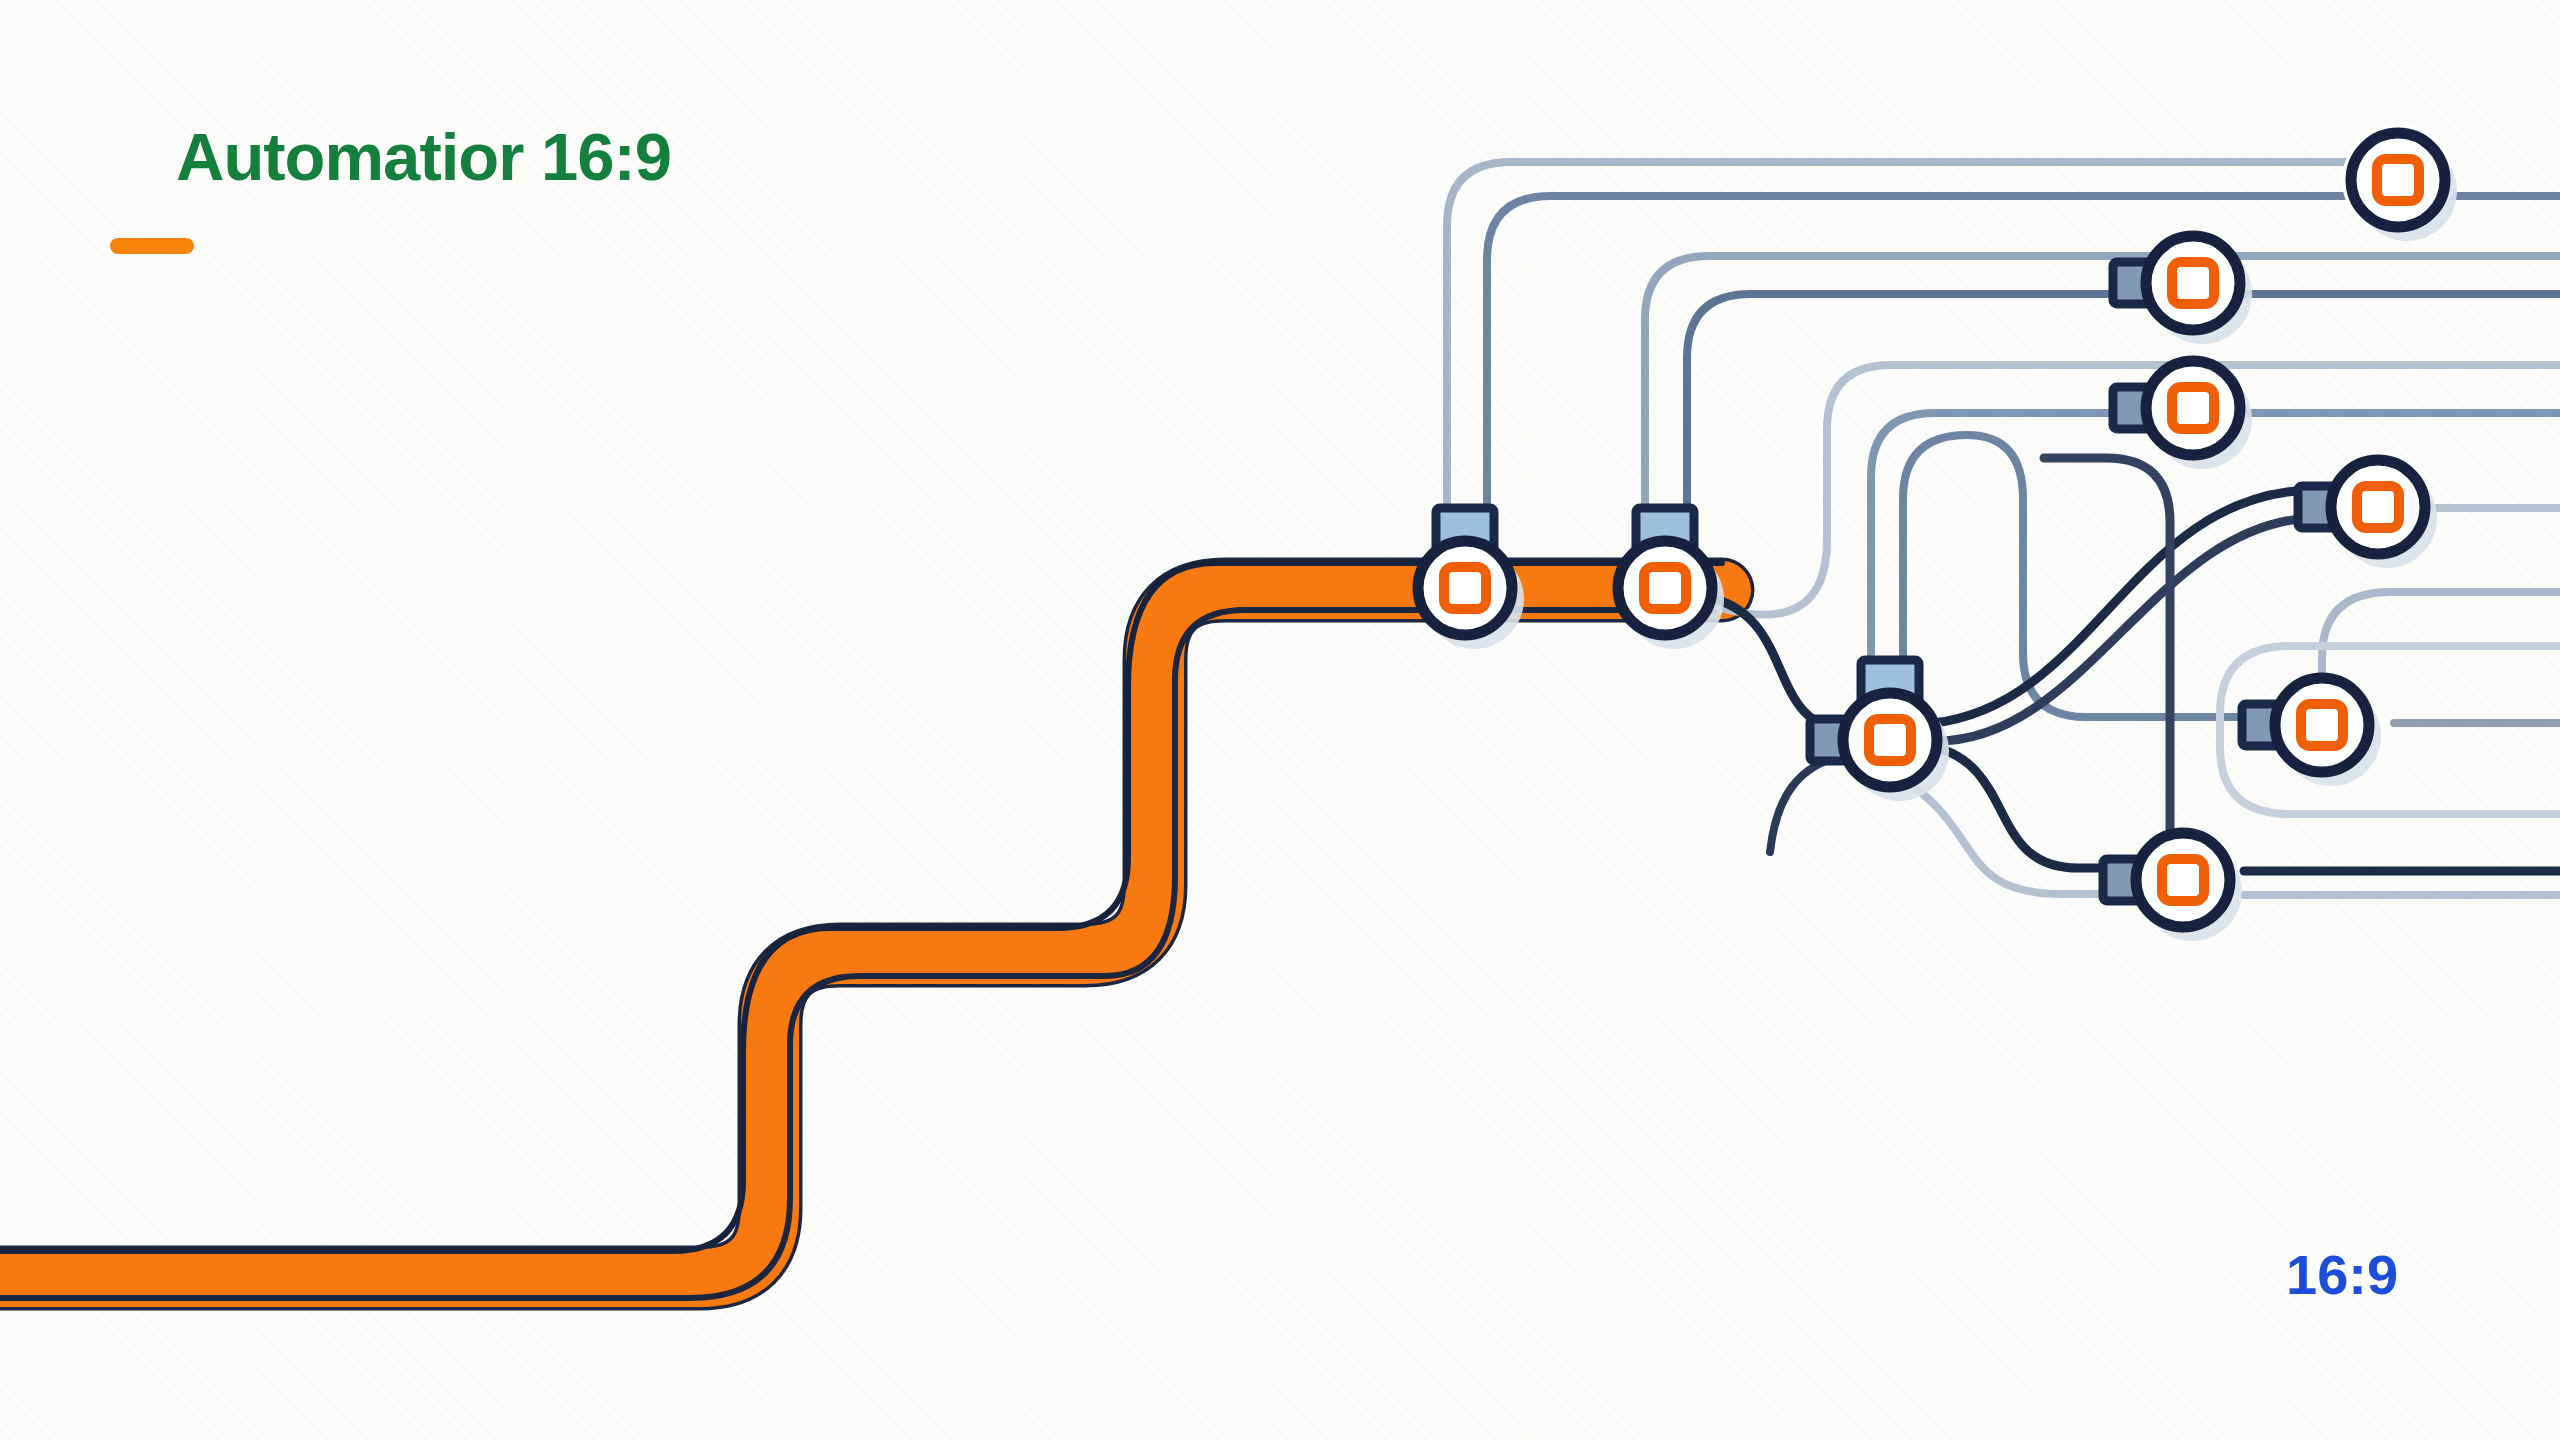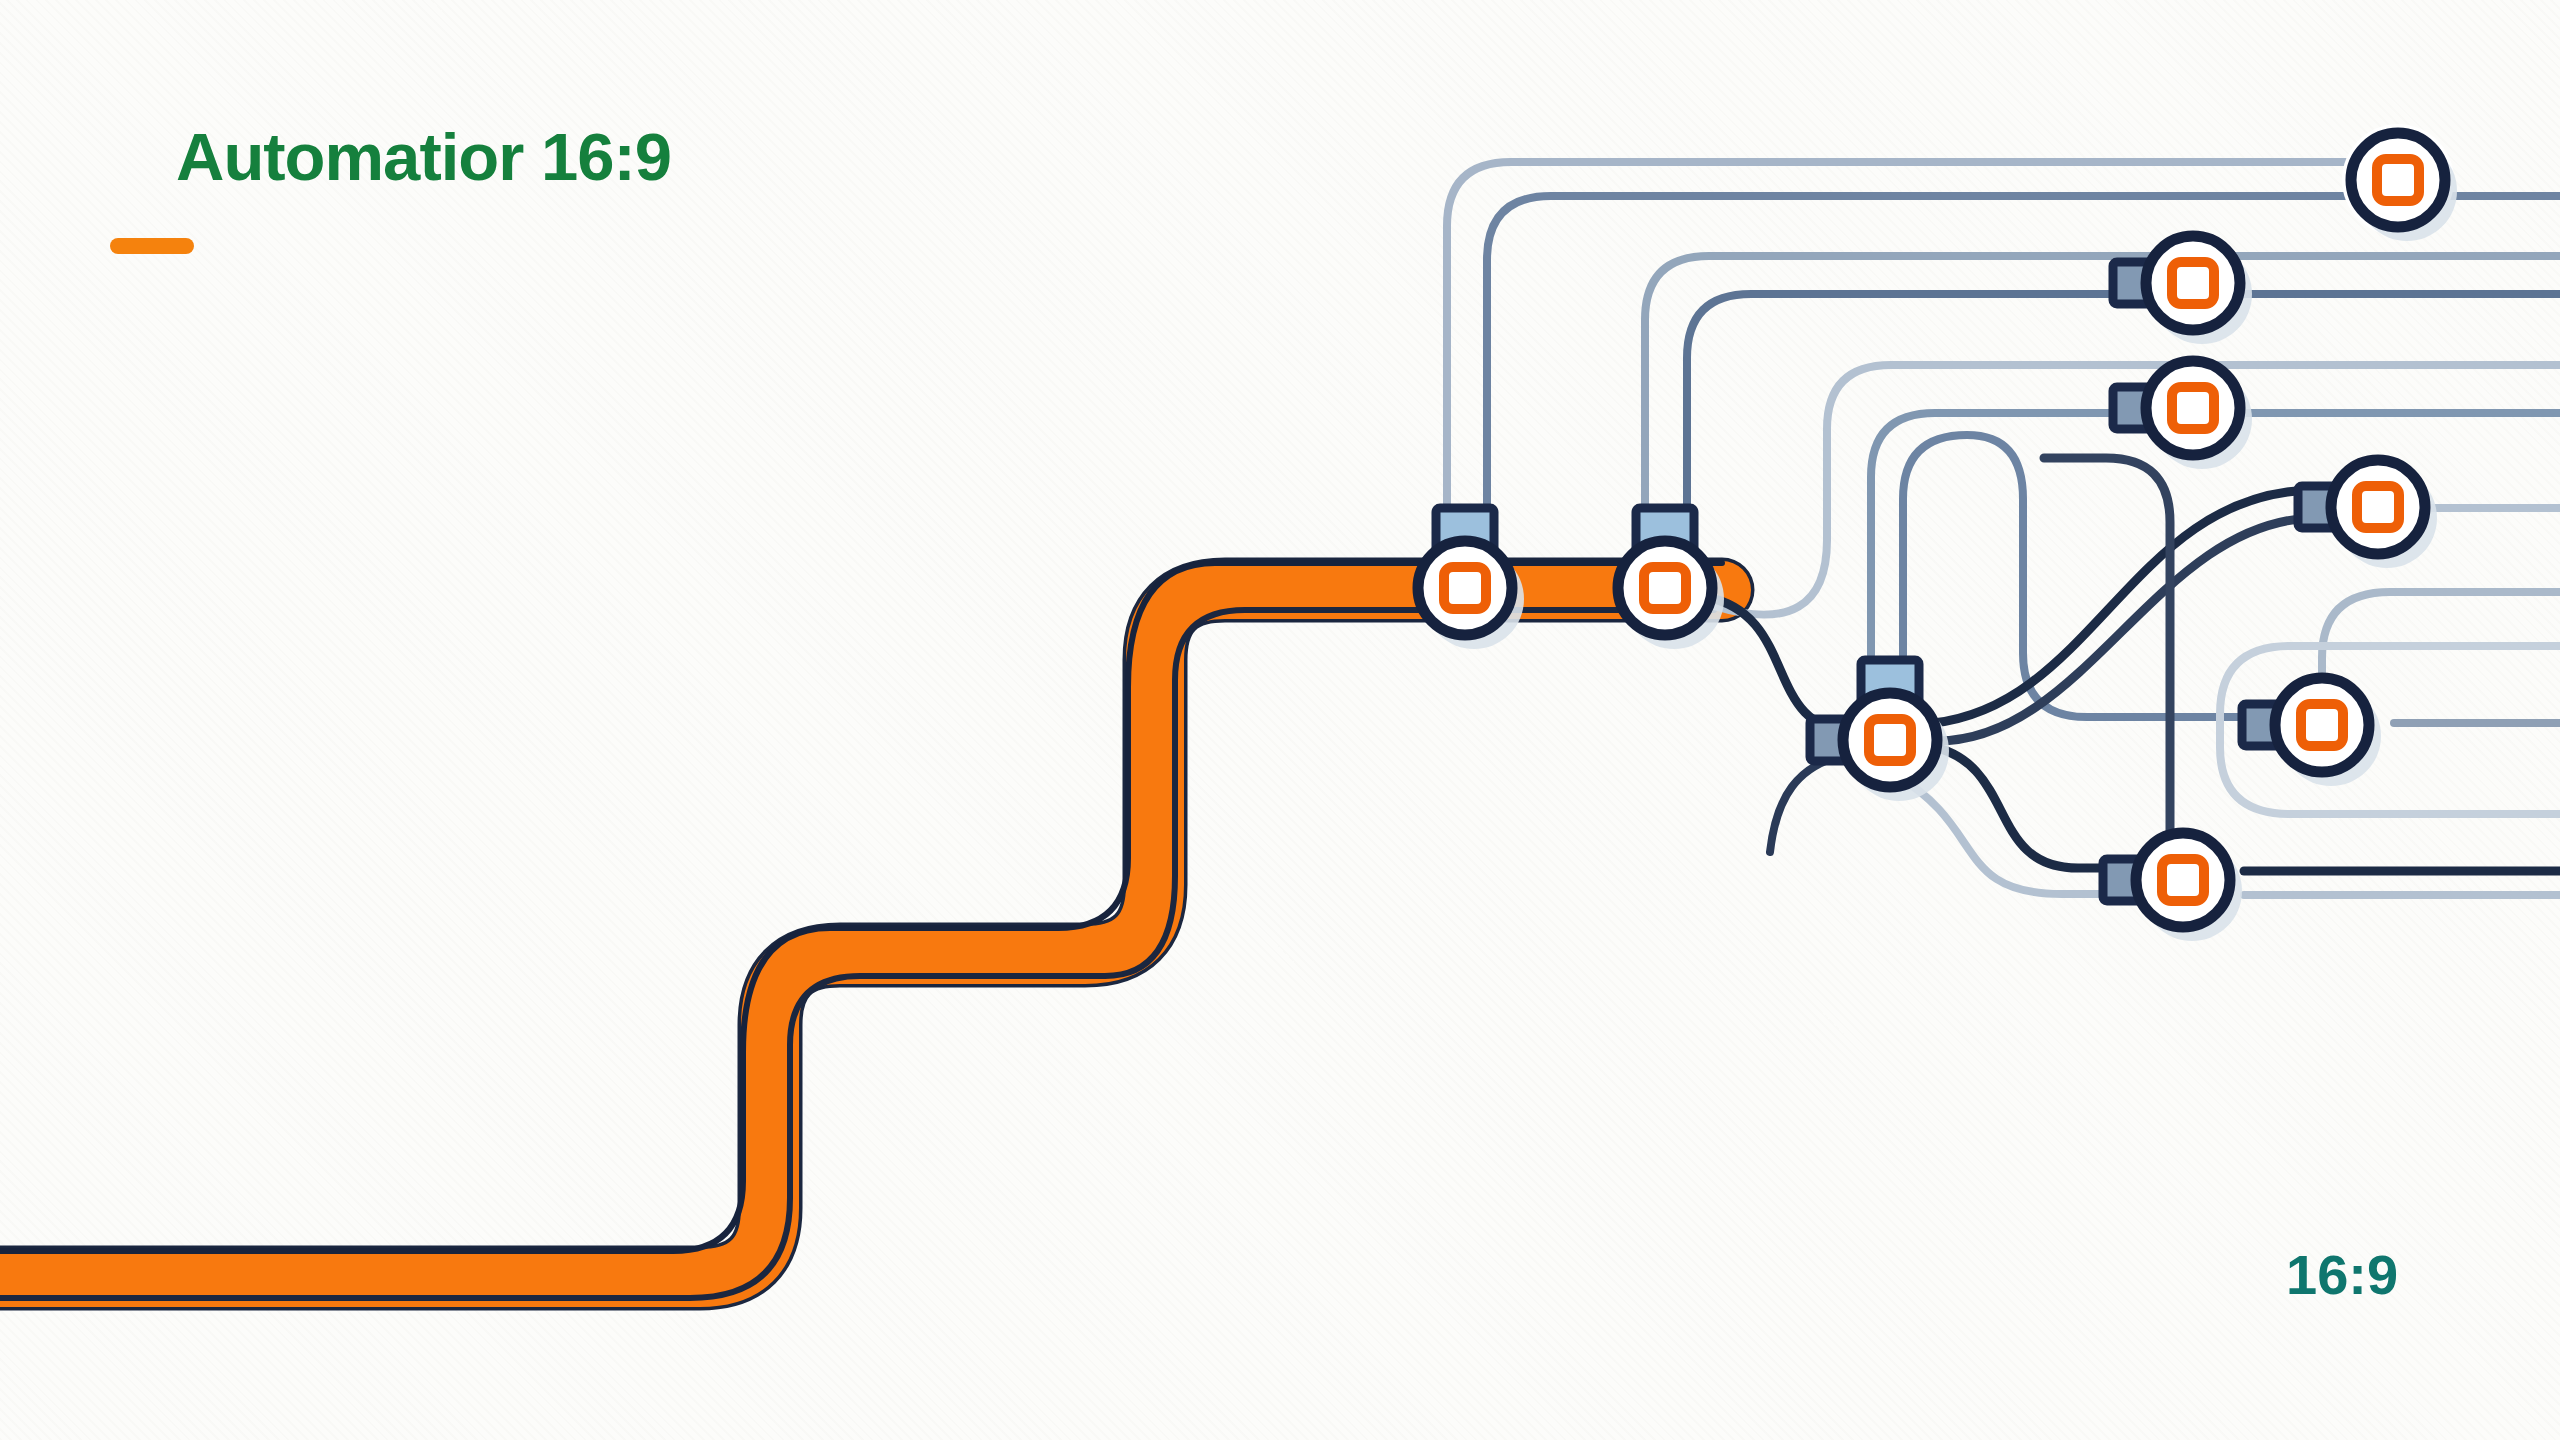"16:9" .watermark { color: #0f766e -> #1d4ed8 }
